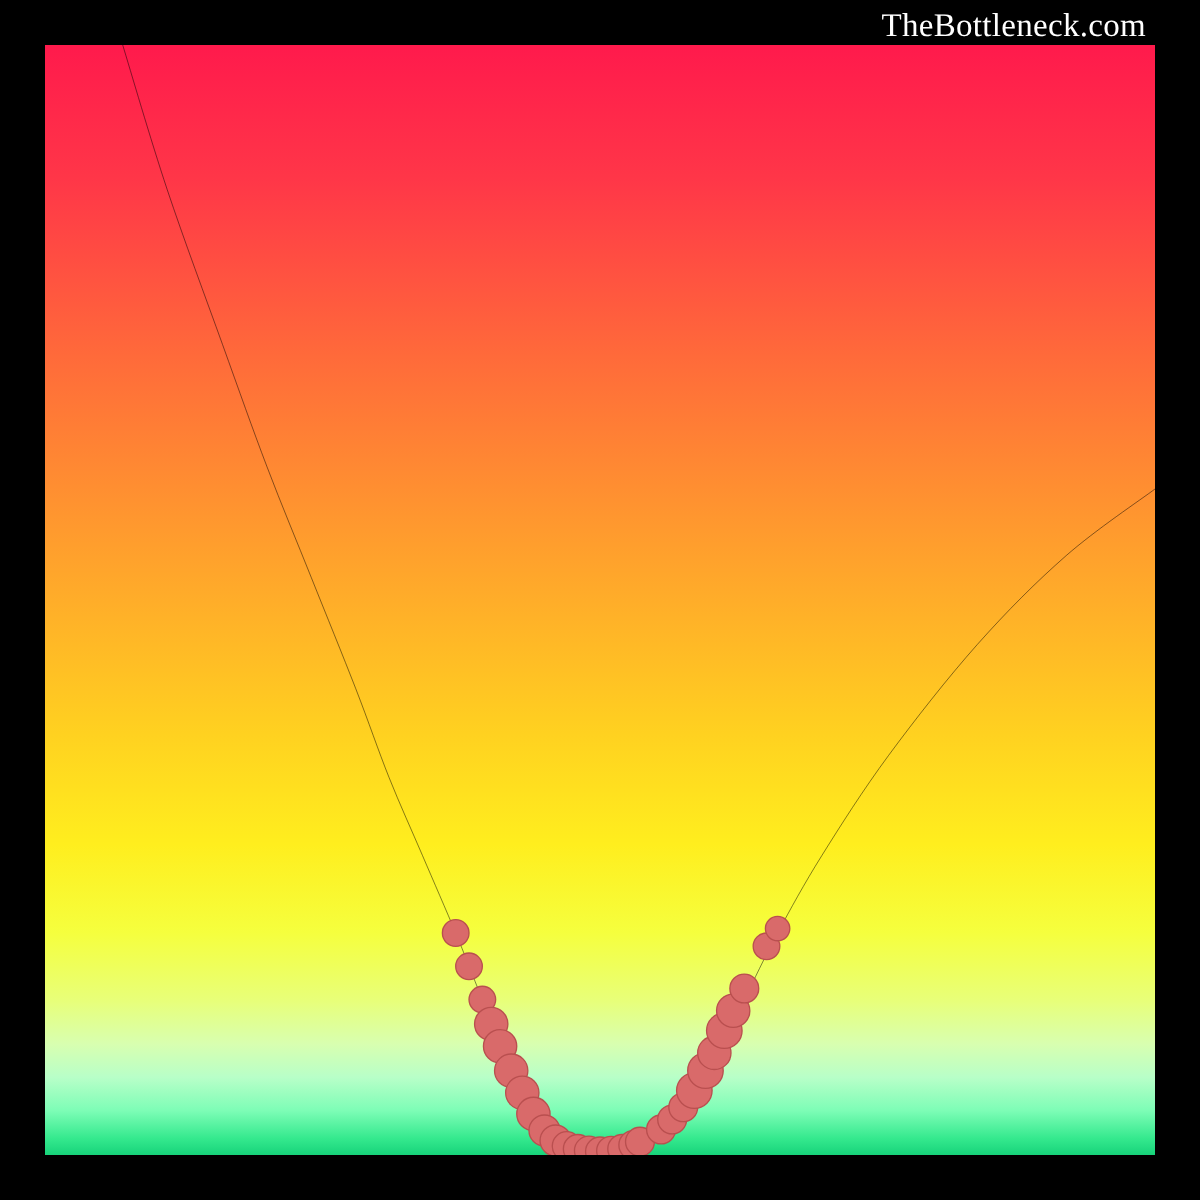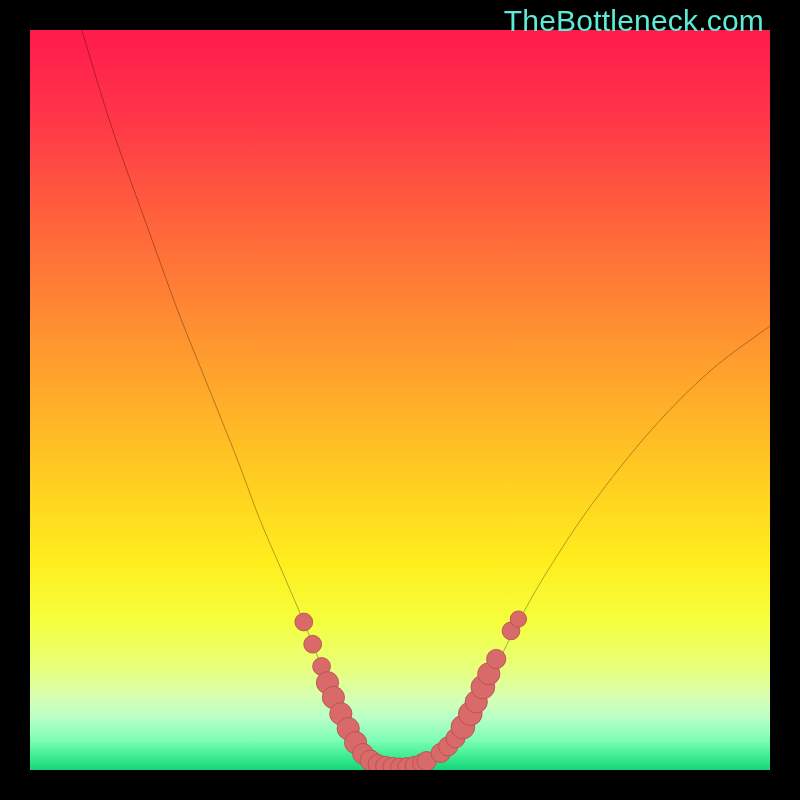"TheBottleneck.com" .watermark { color: #5eead4 -> #ffffff; font-family: none -> Liberation Serif, serif; font-size: 30px -> 22px }
